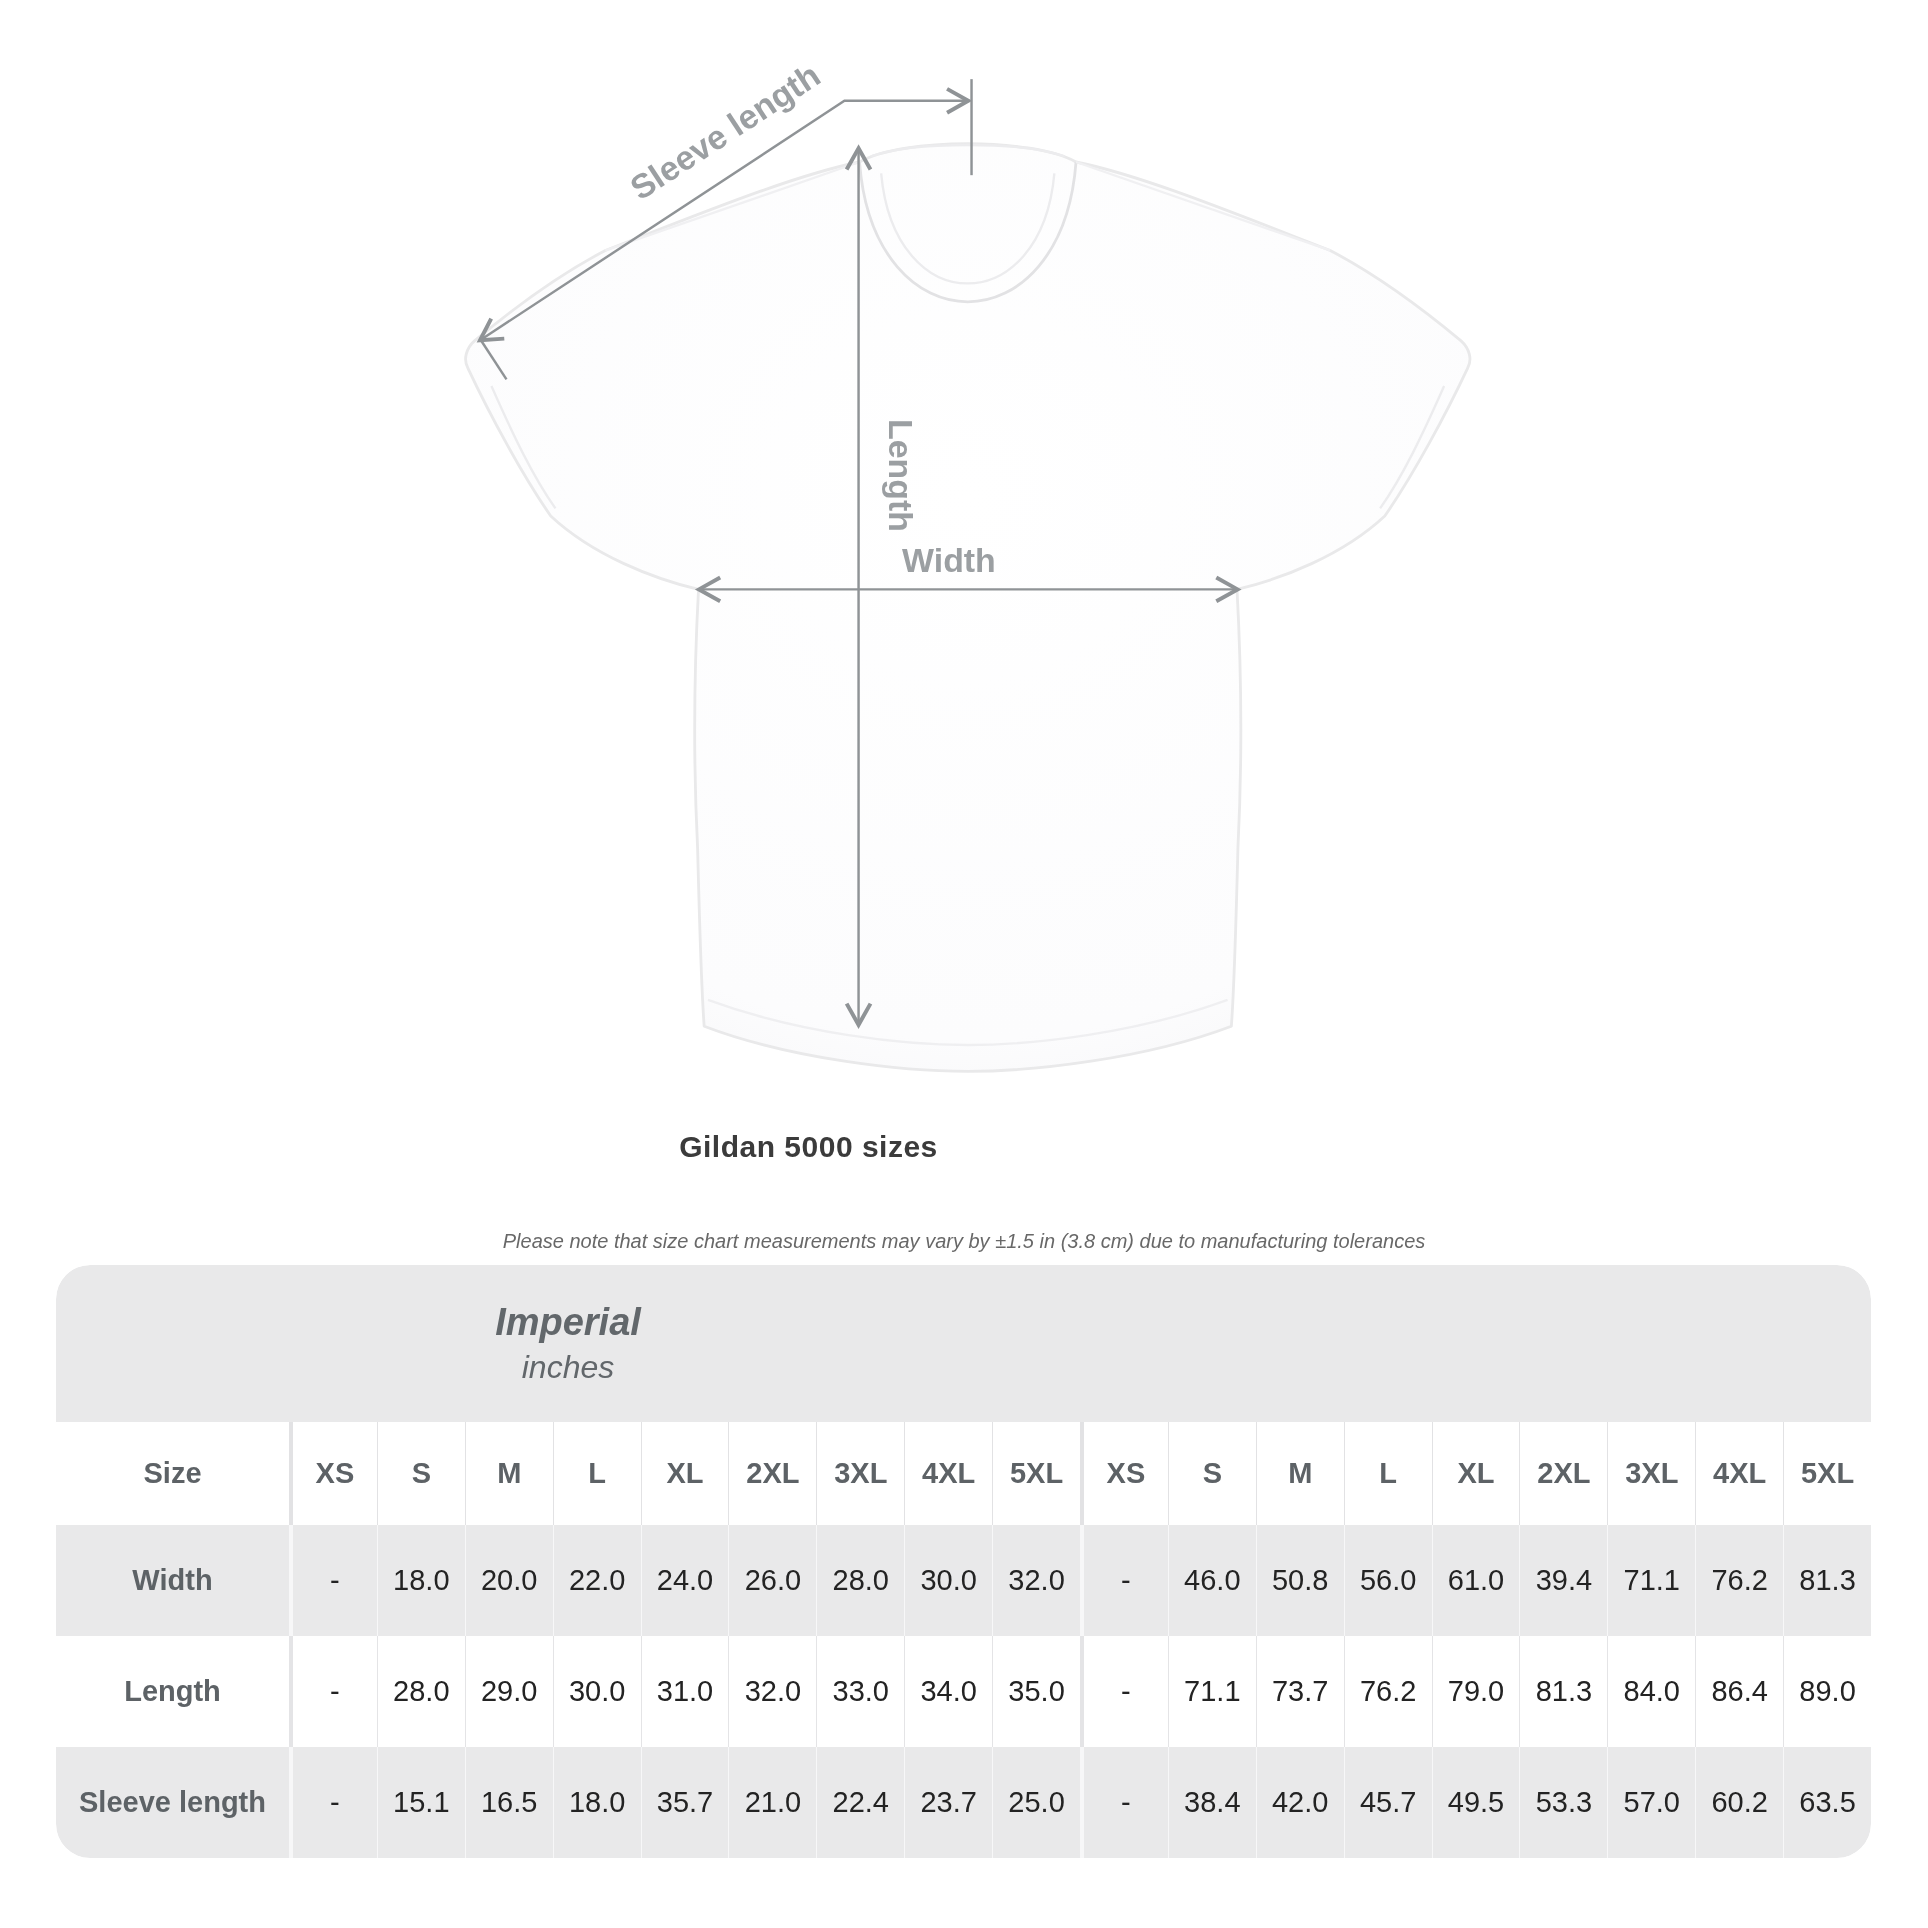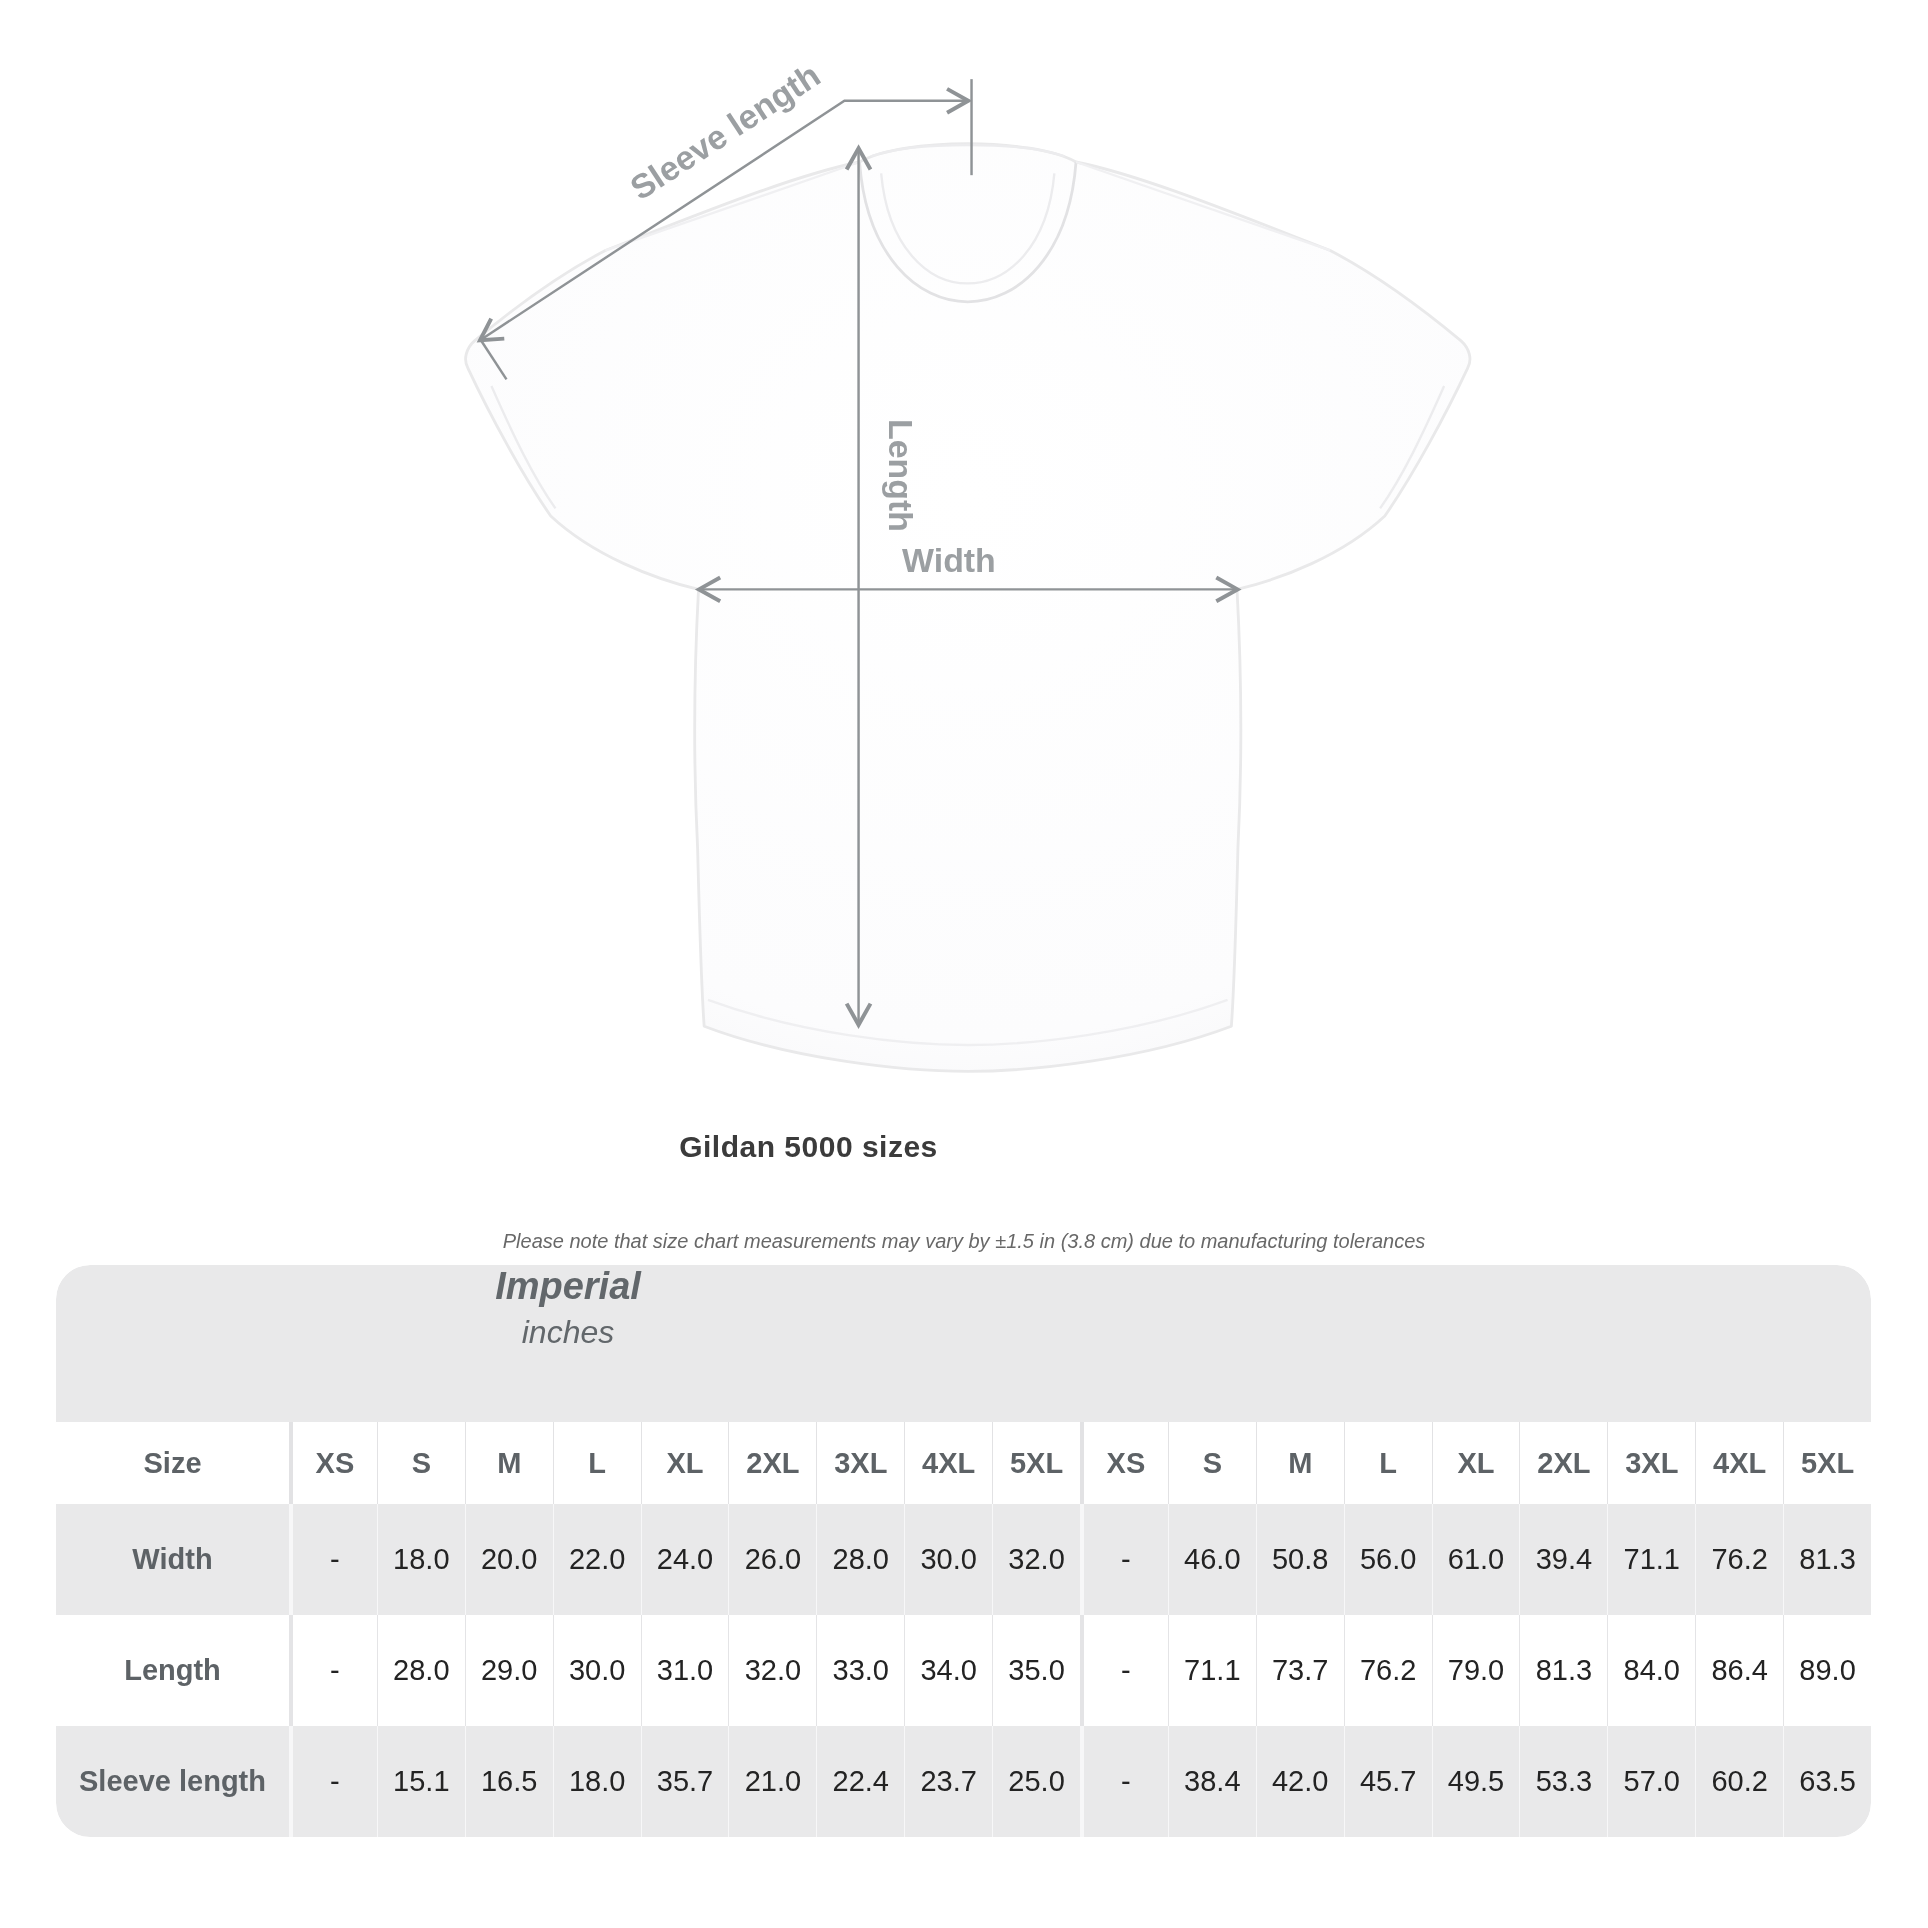"Imperial" .band-half { justify-content: flex-start -> center }
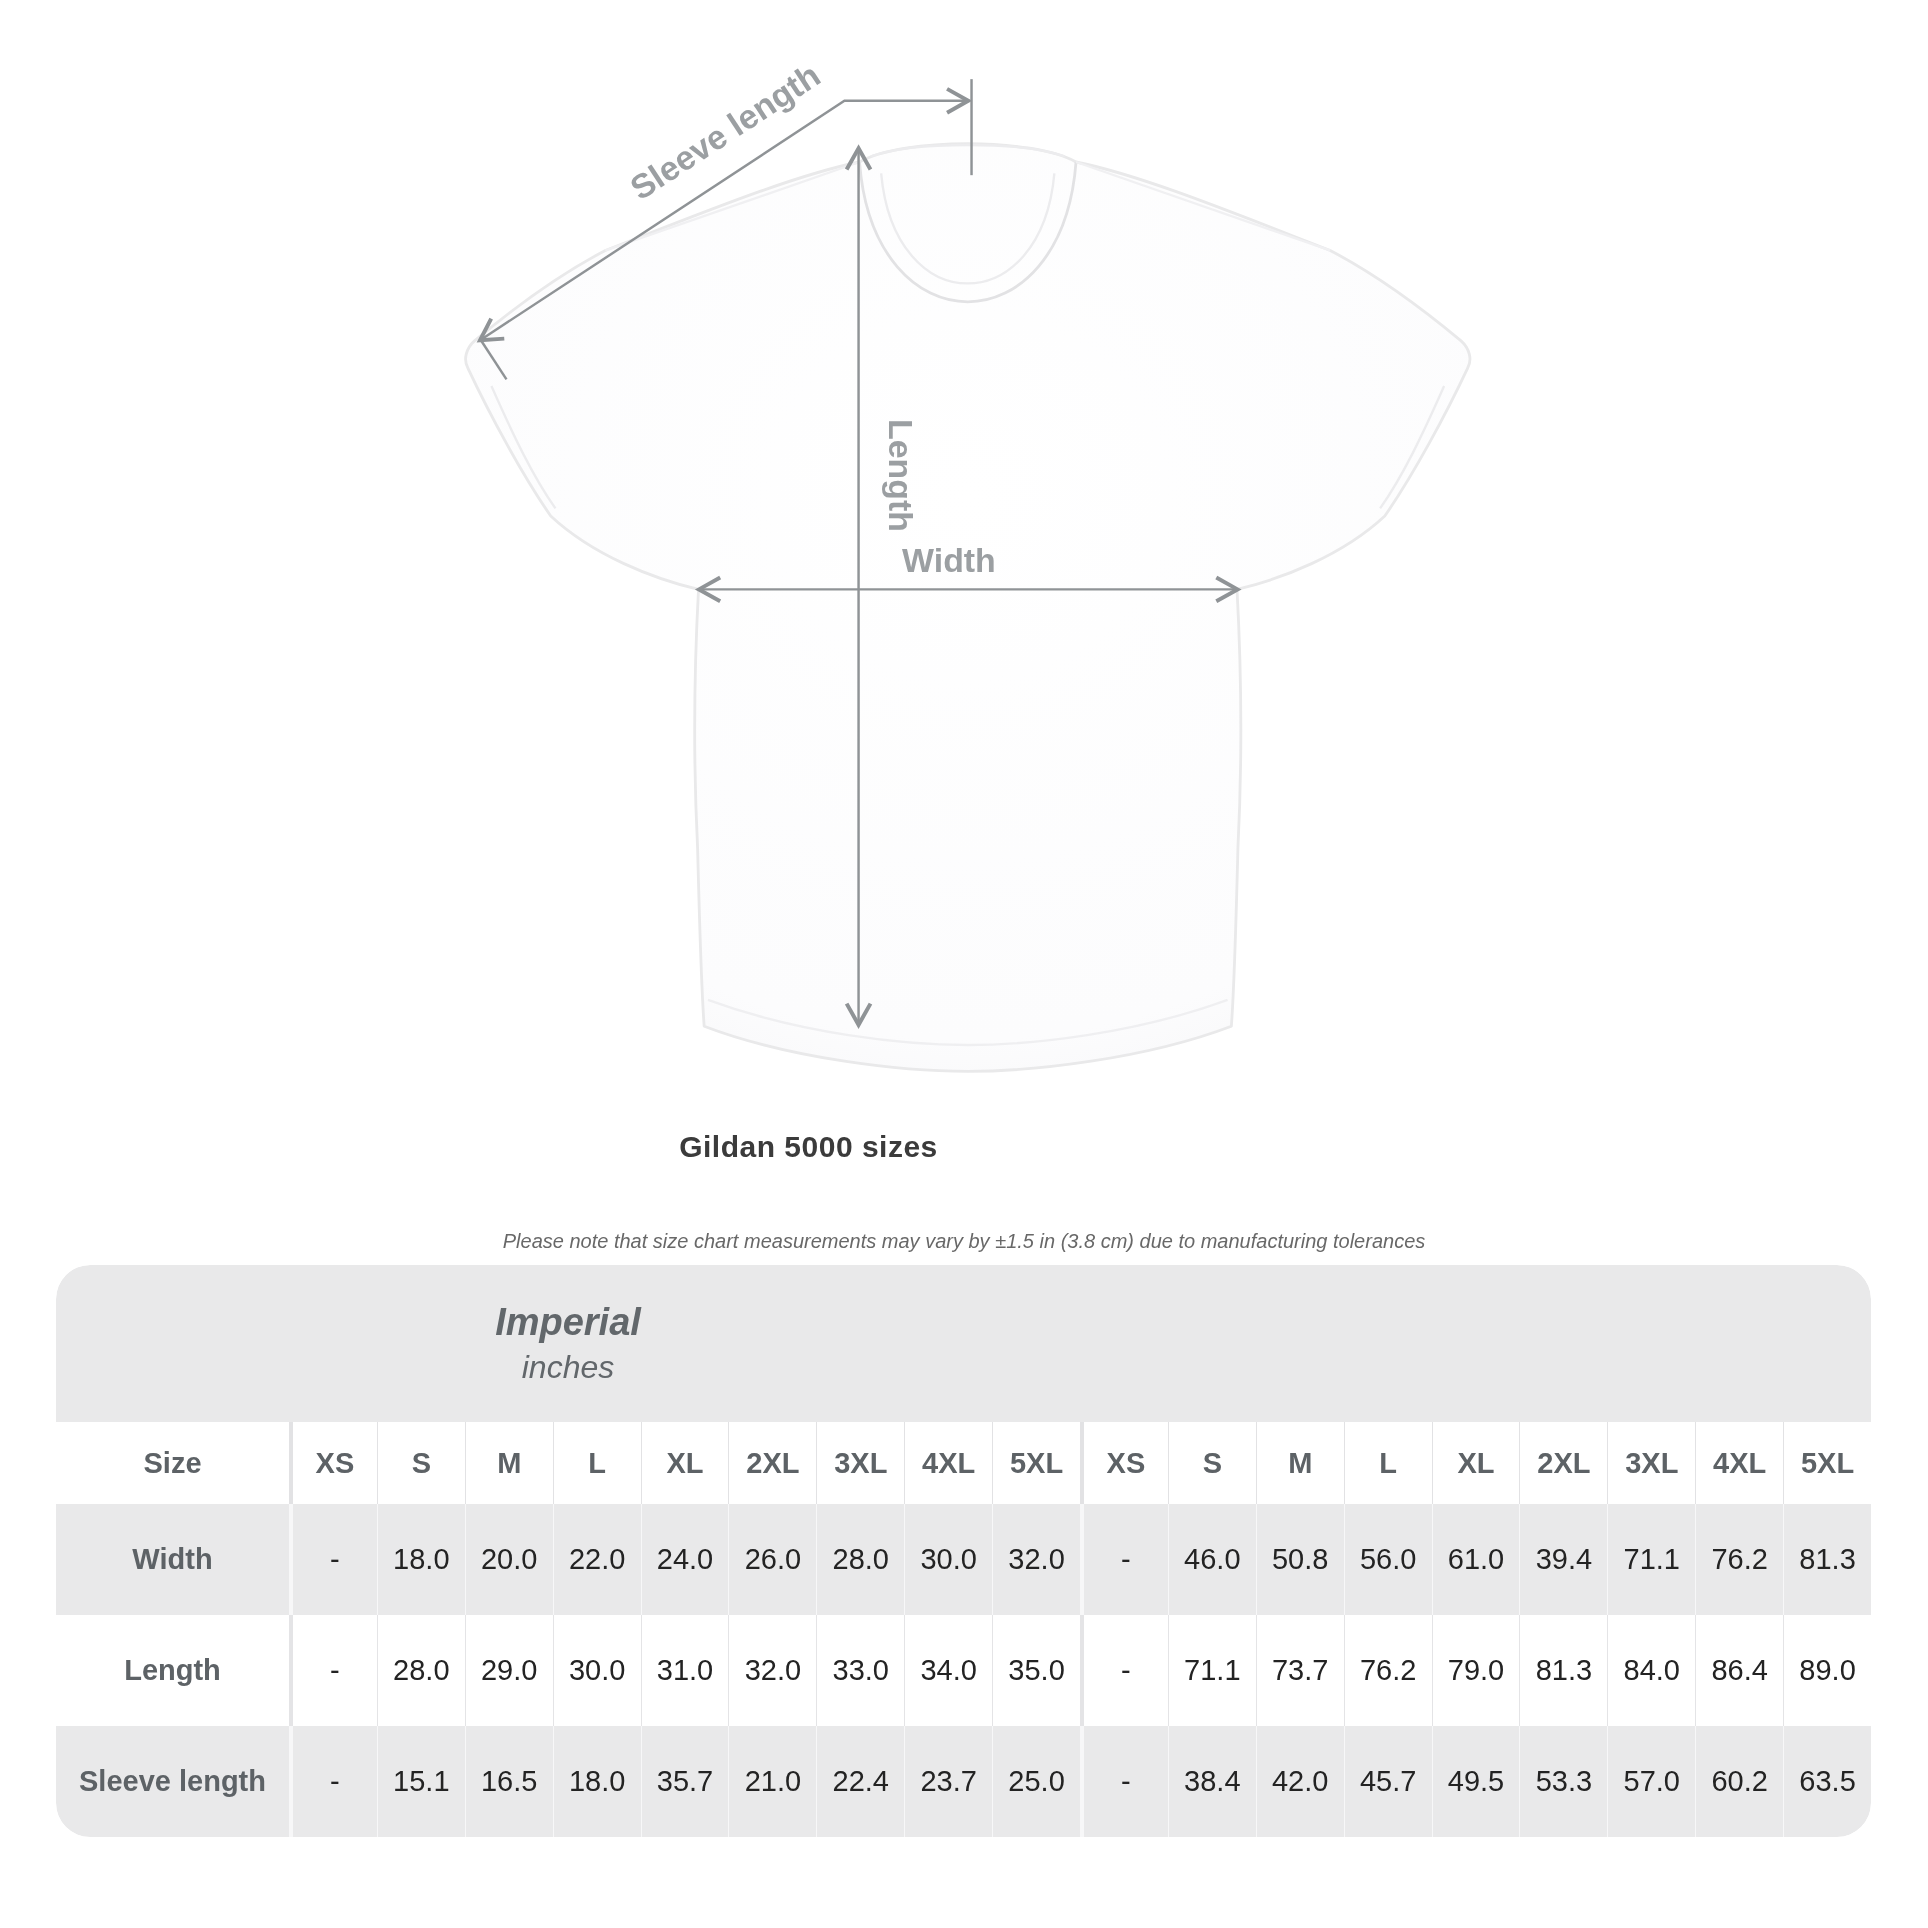"Size" .trow.head { height: 82px -> 103px }
